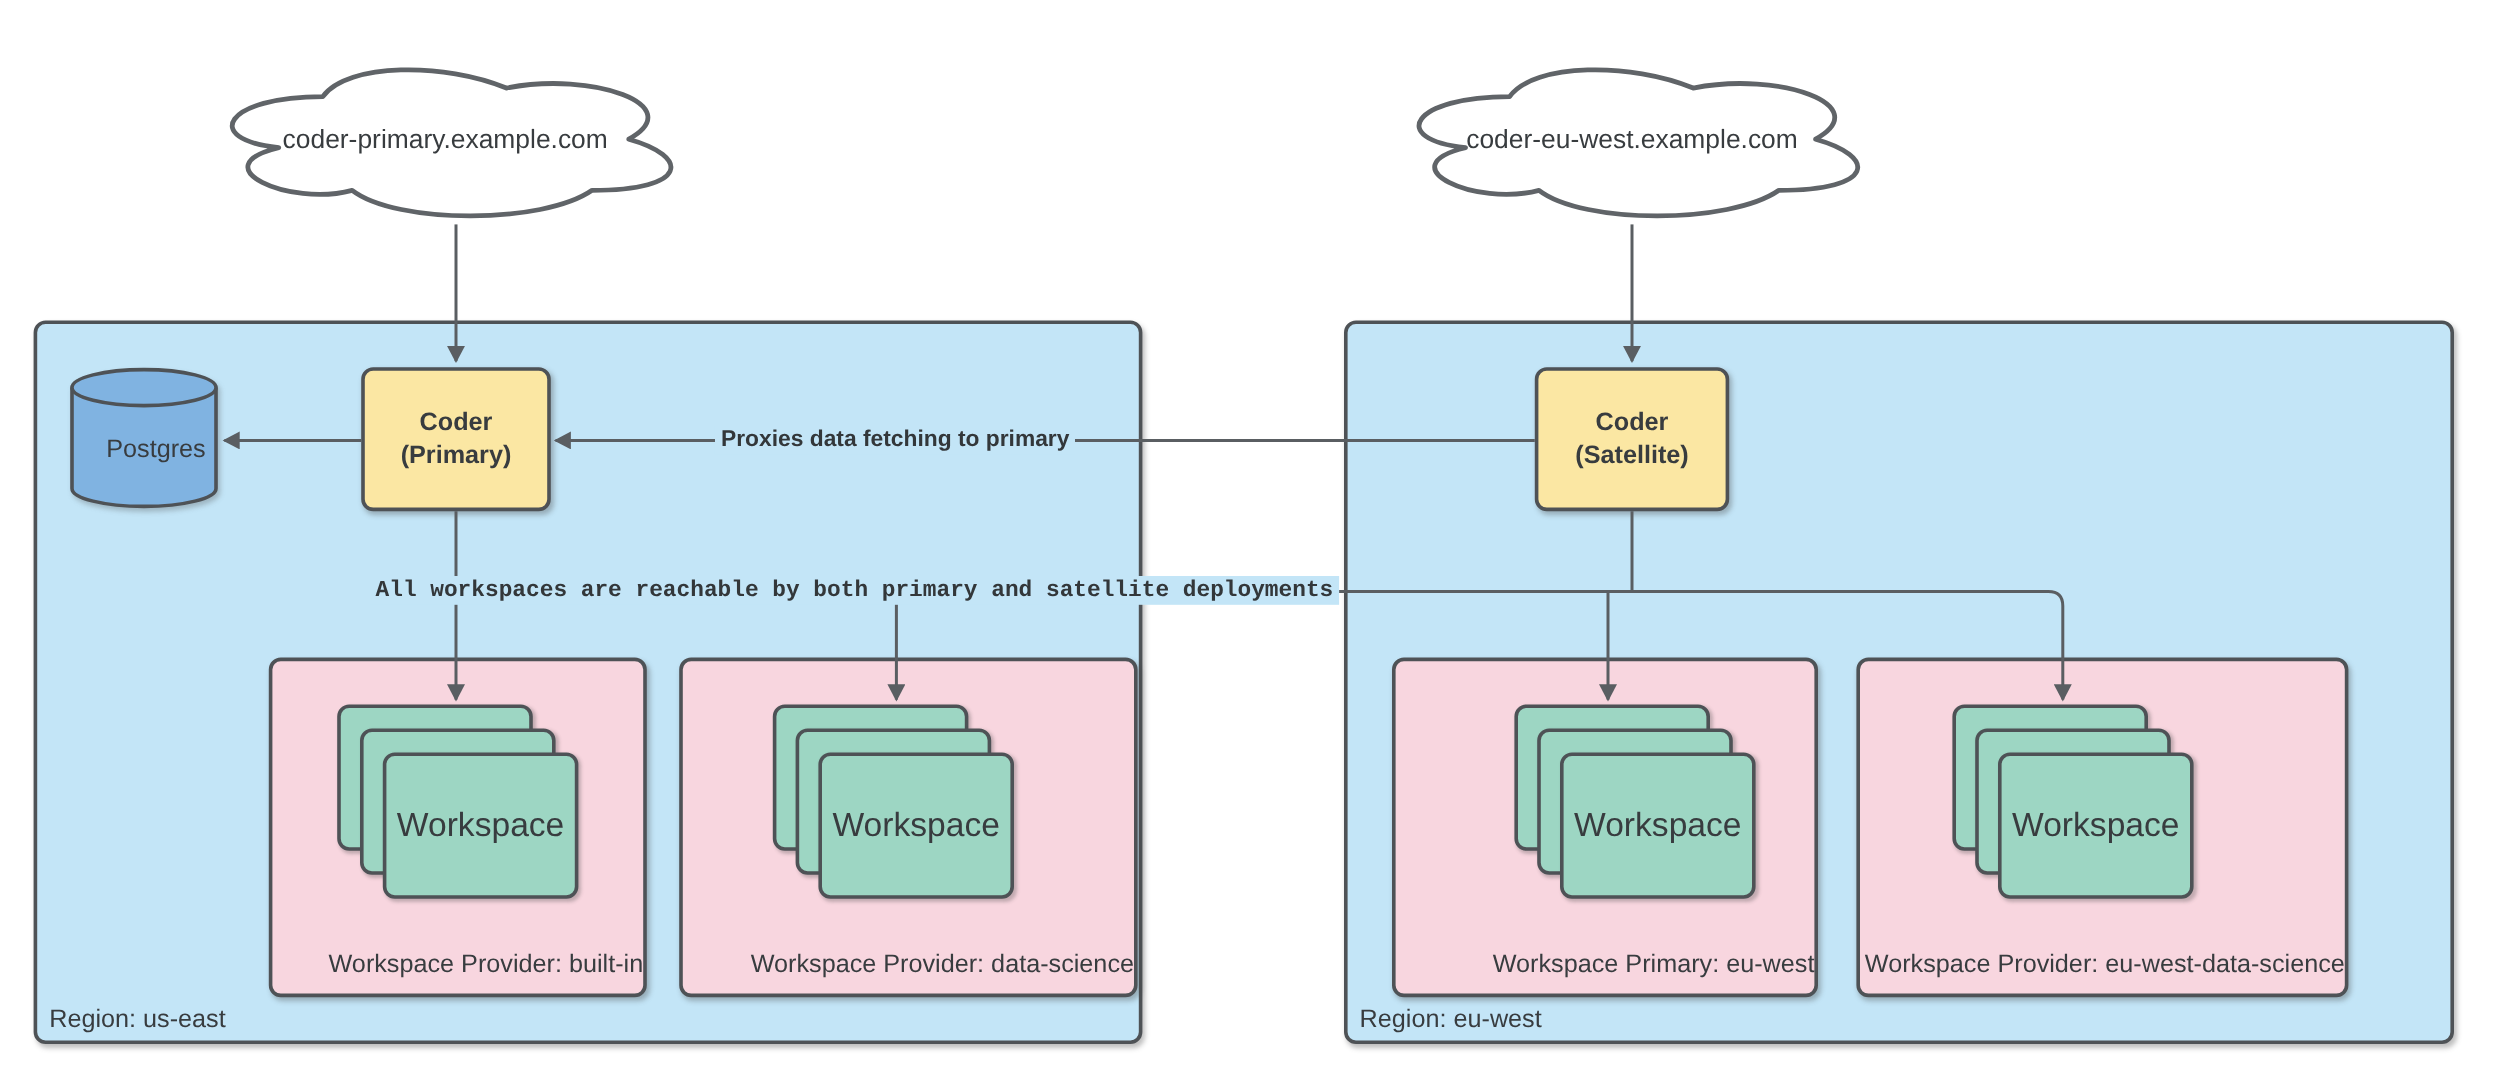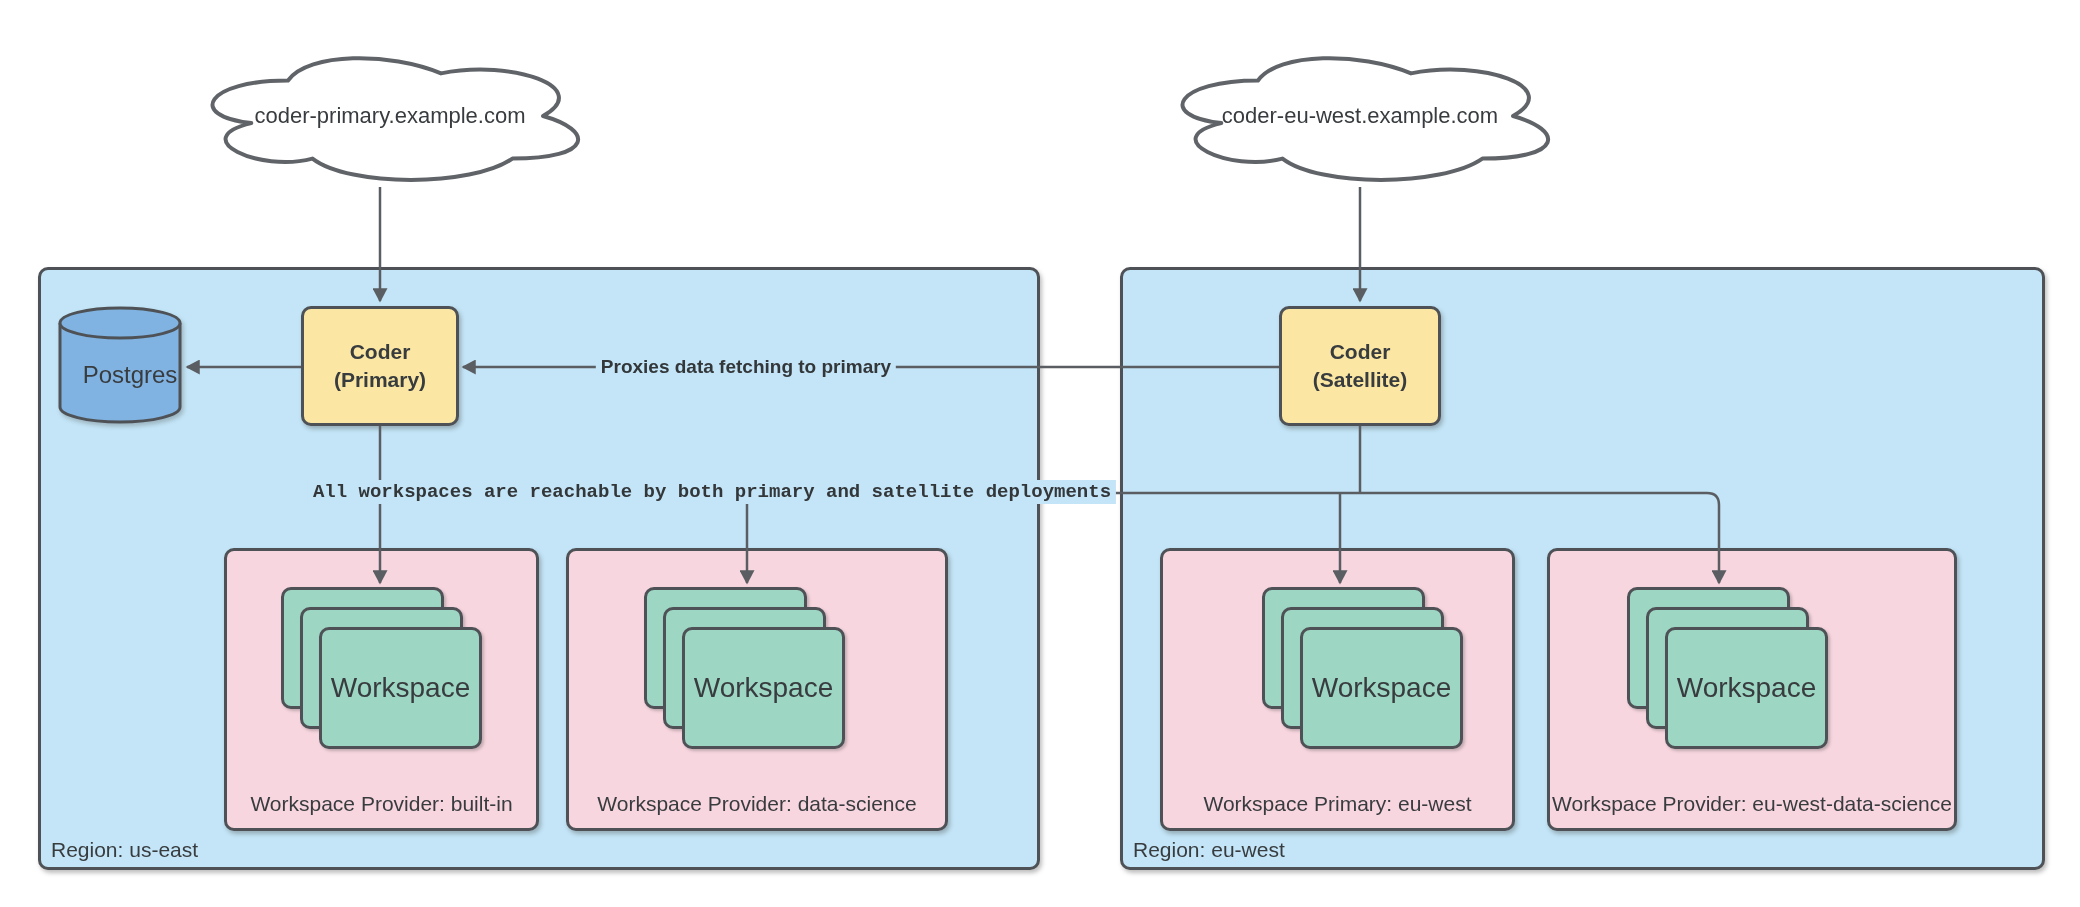"coder-primary.example.com" div.cloud { left: 186px -> 167px }
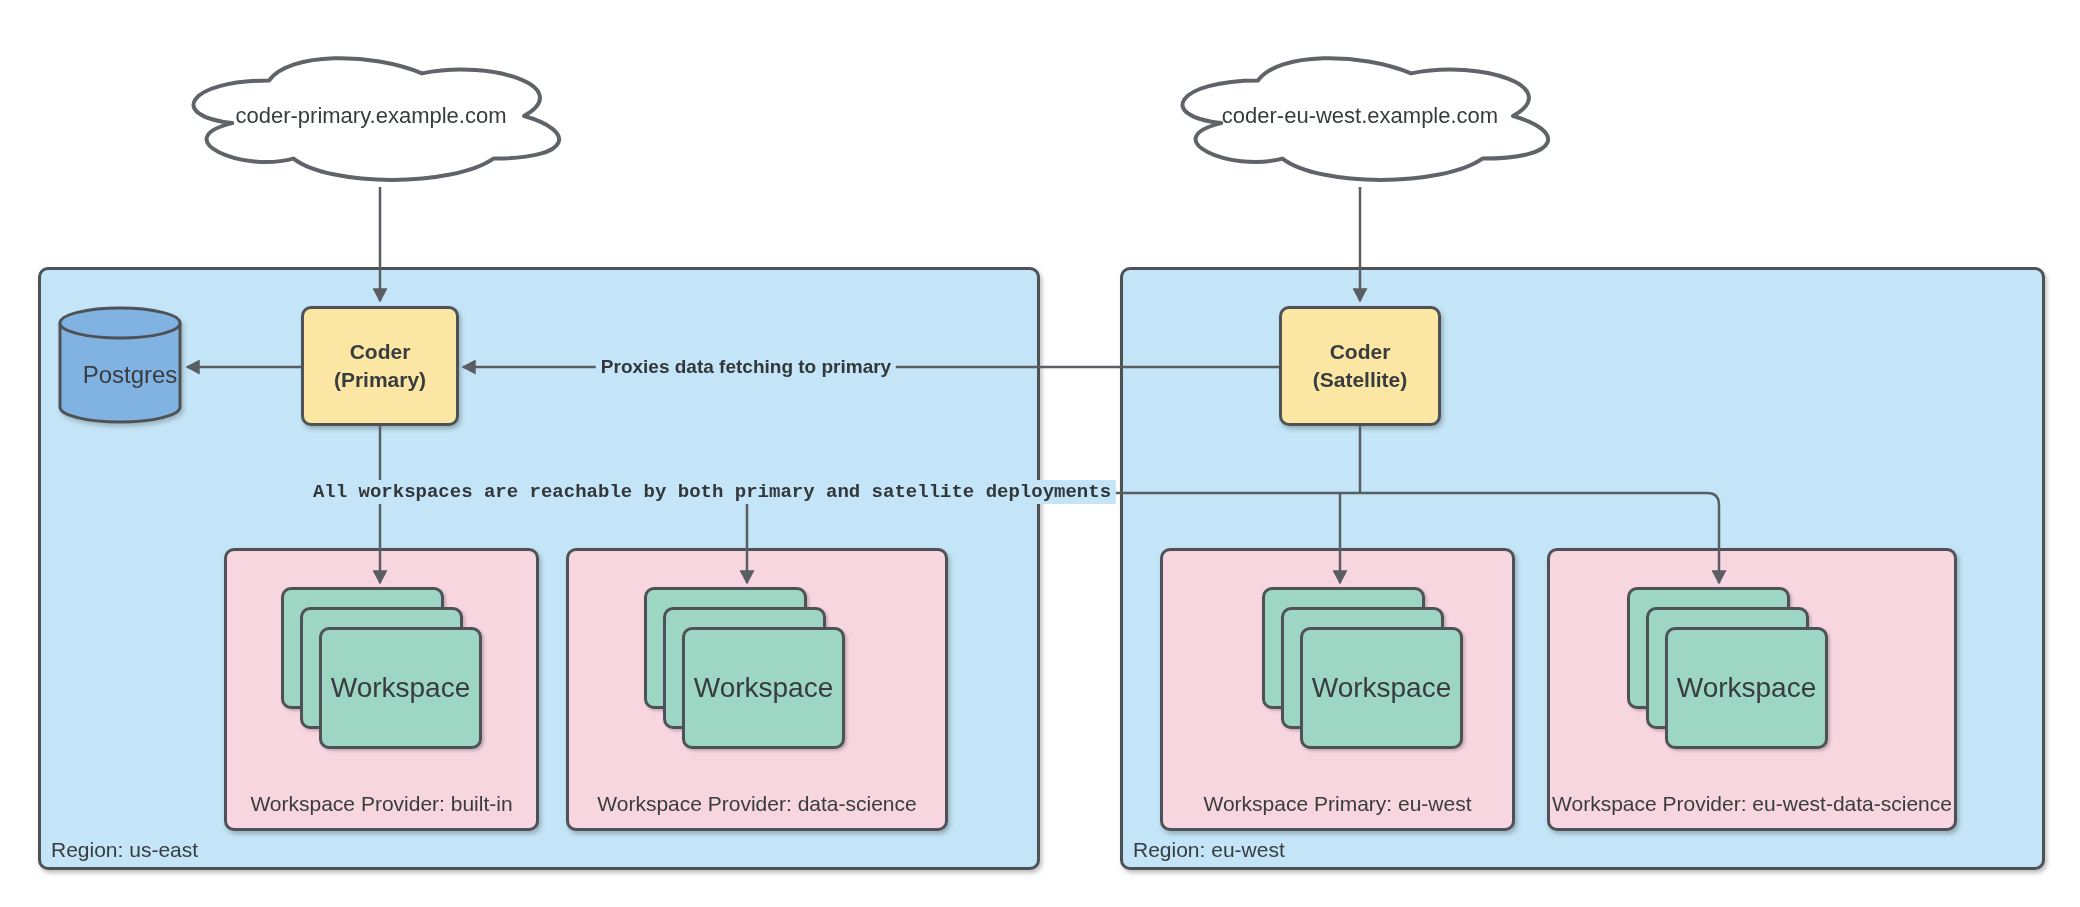"Postgres" .cylinder .cyl-label { font-size: 24px -> 21px }
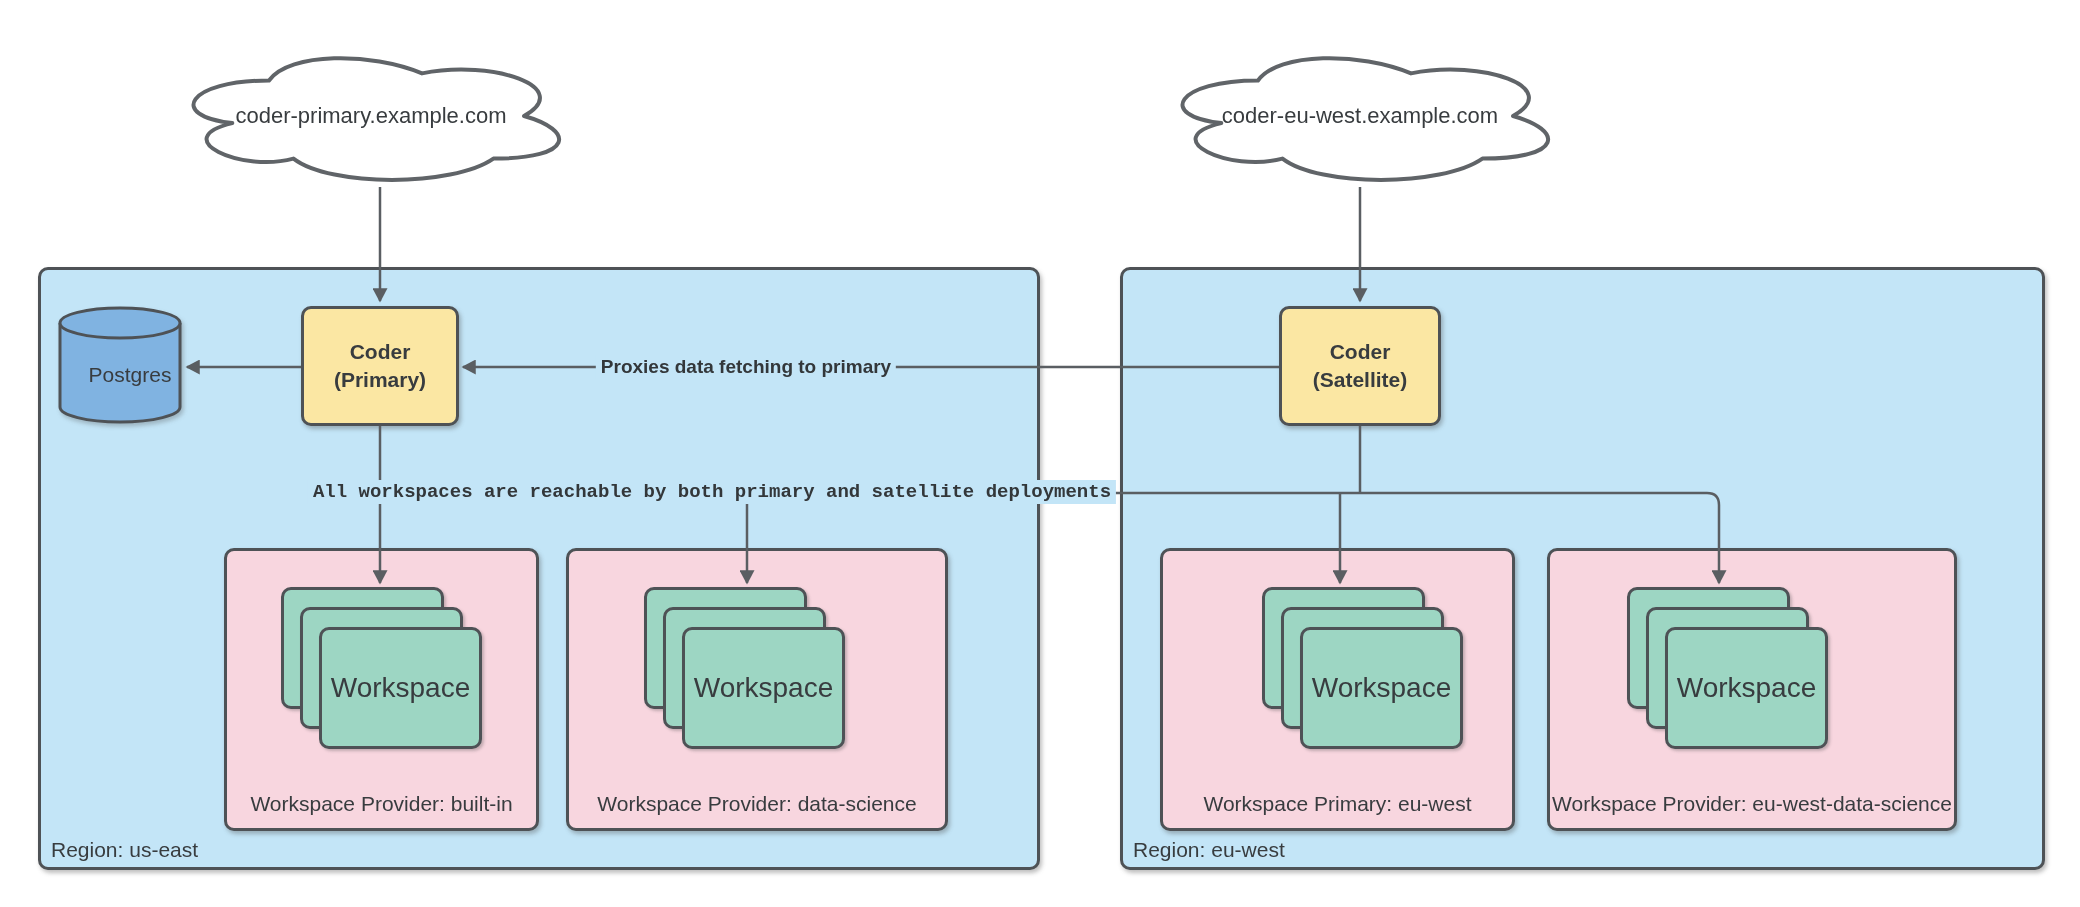"Workspace Provider: built-in" .provider-label { text-align: center -> right }
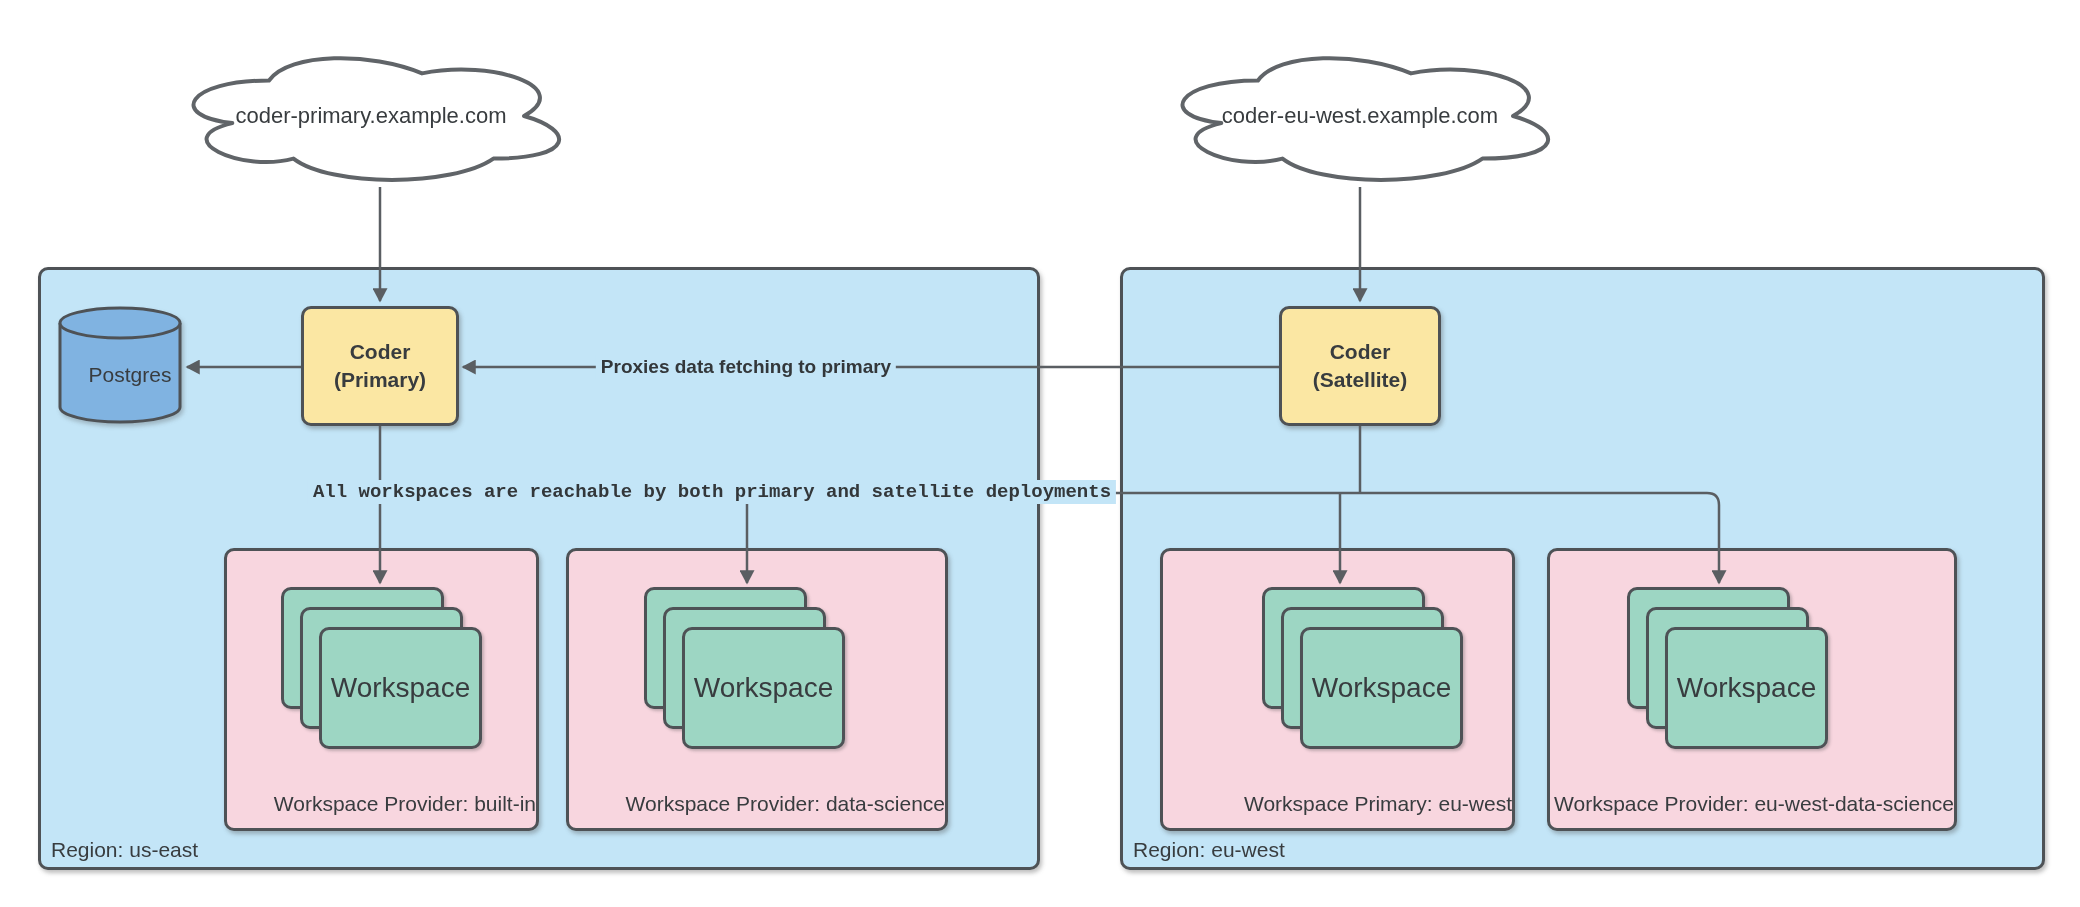"Region: us-east" div.region { left: 38px -> 28px; width: 1002px -> 924px }
